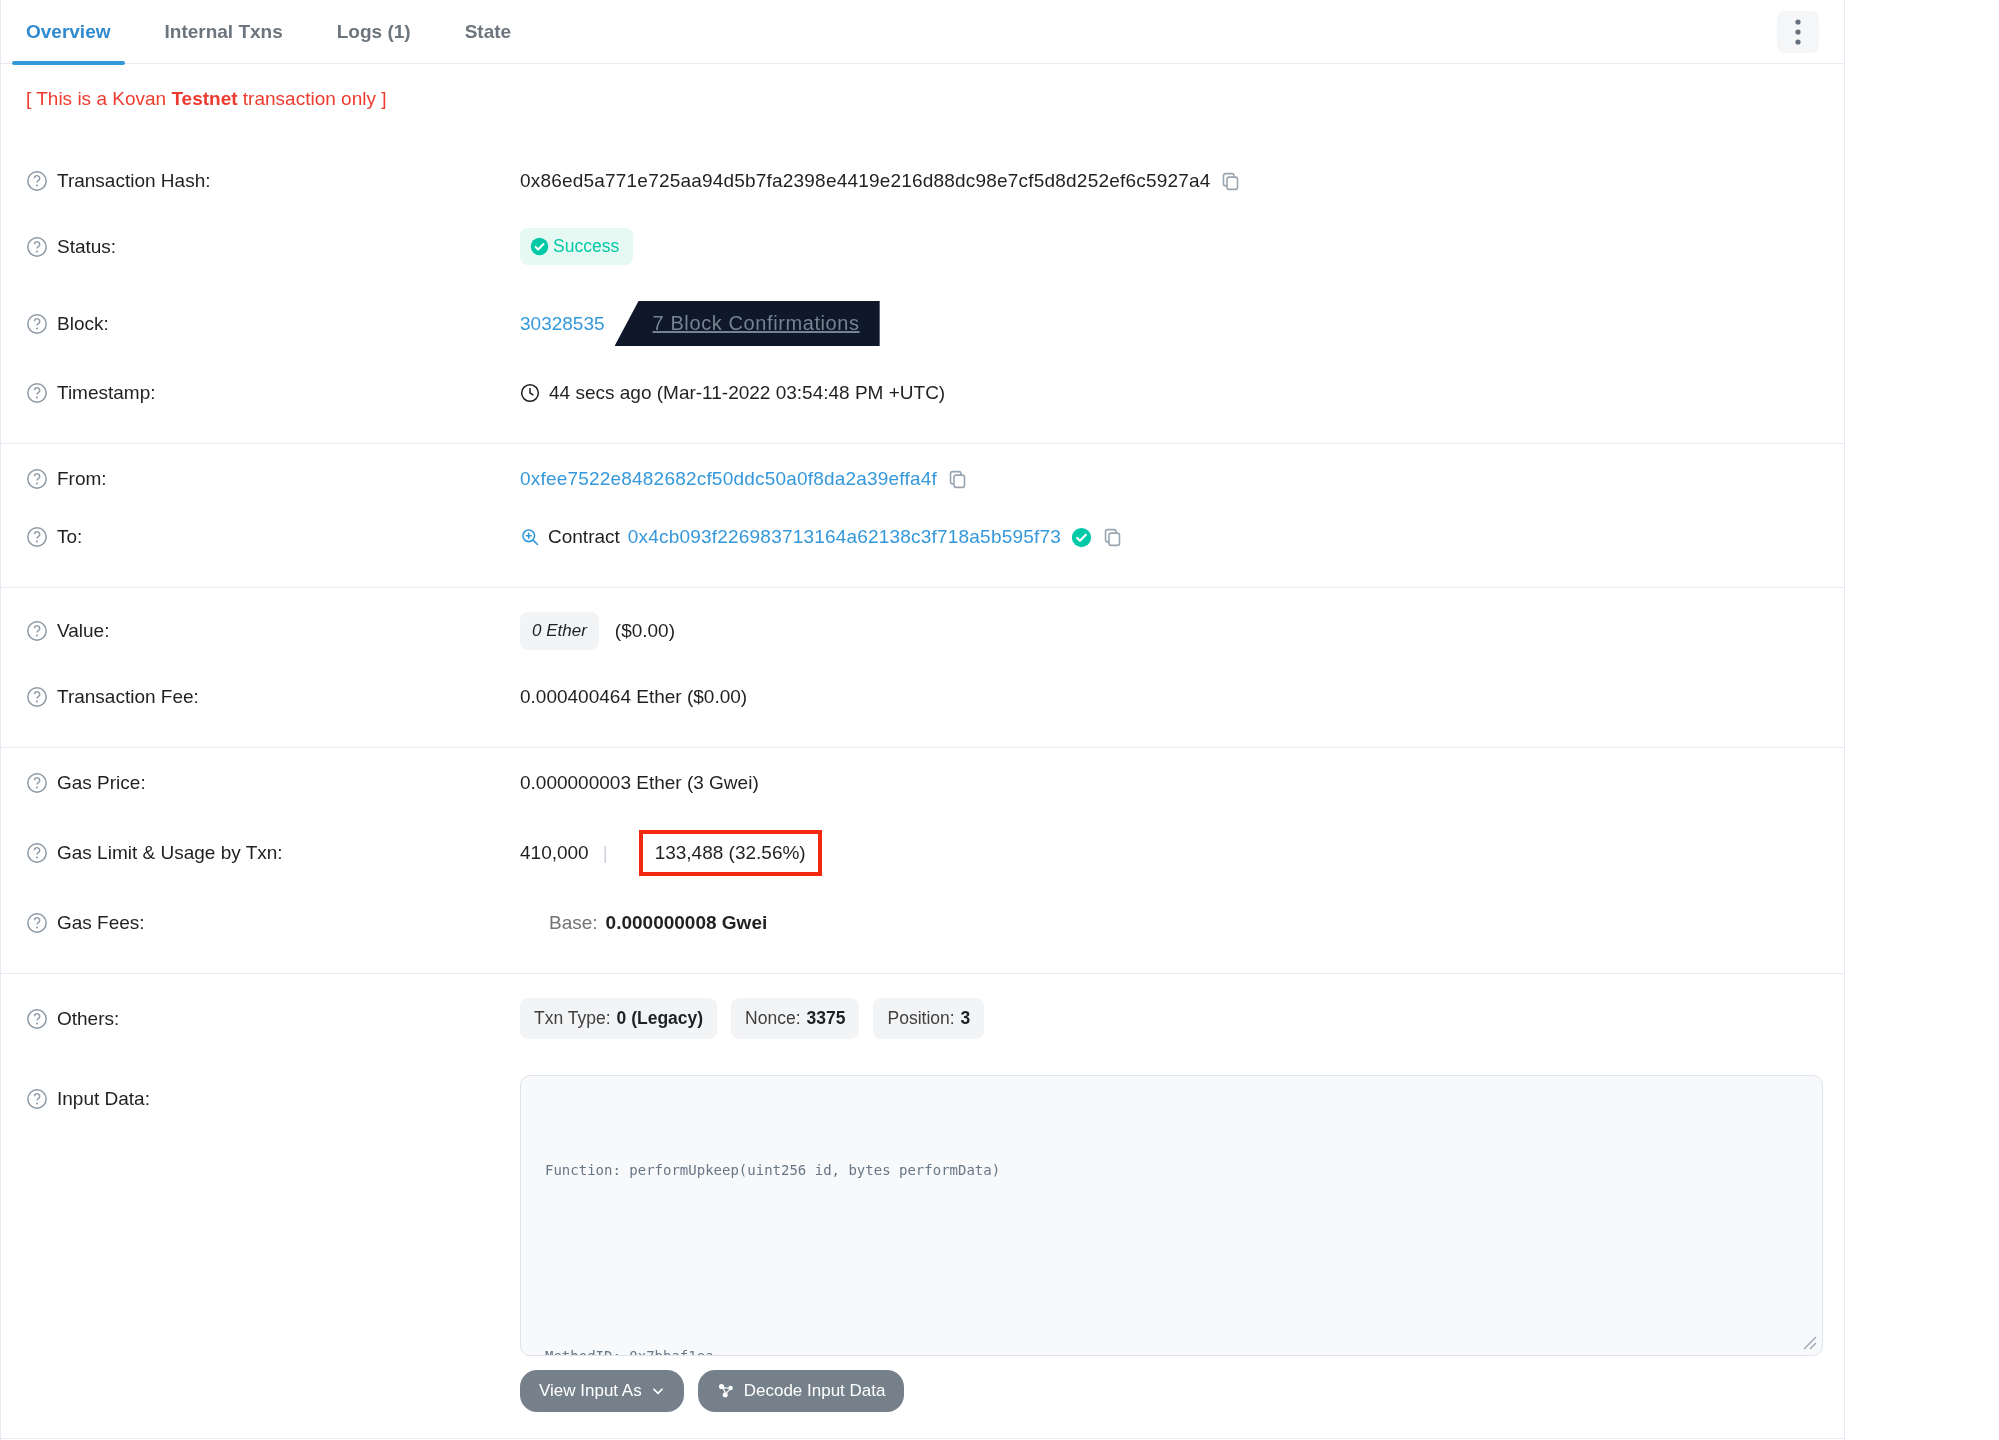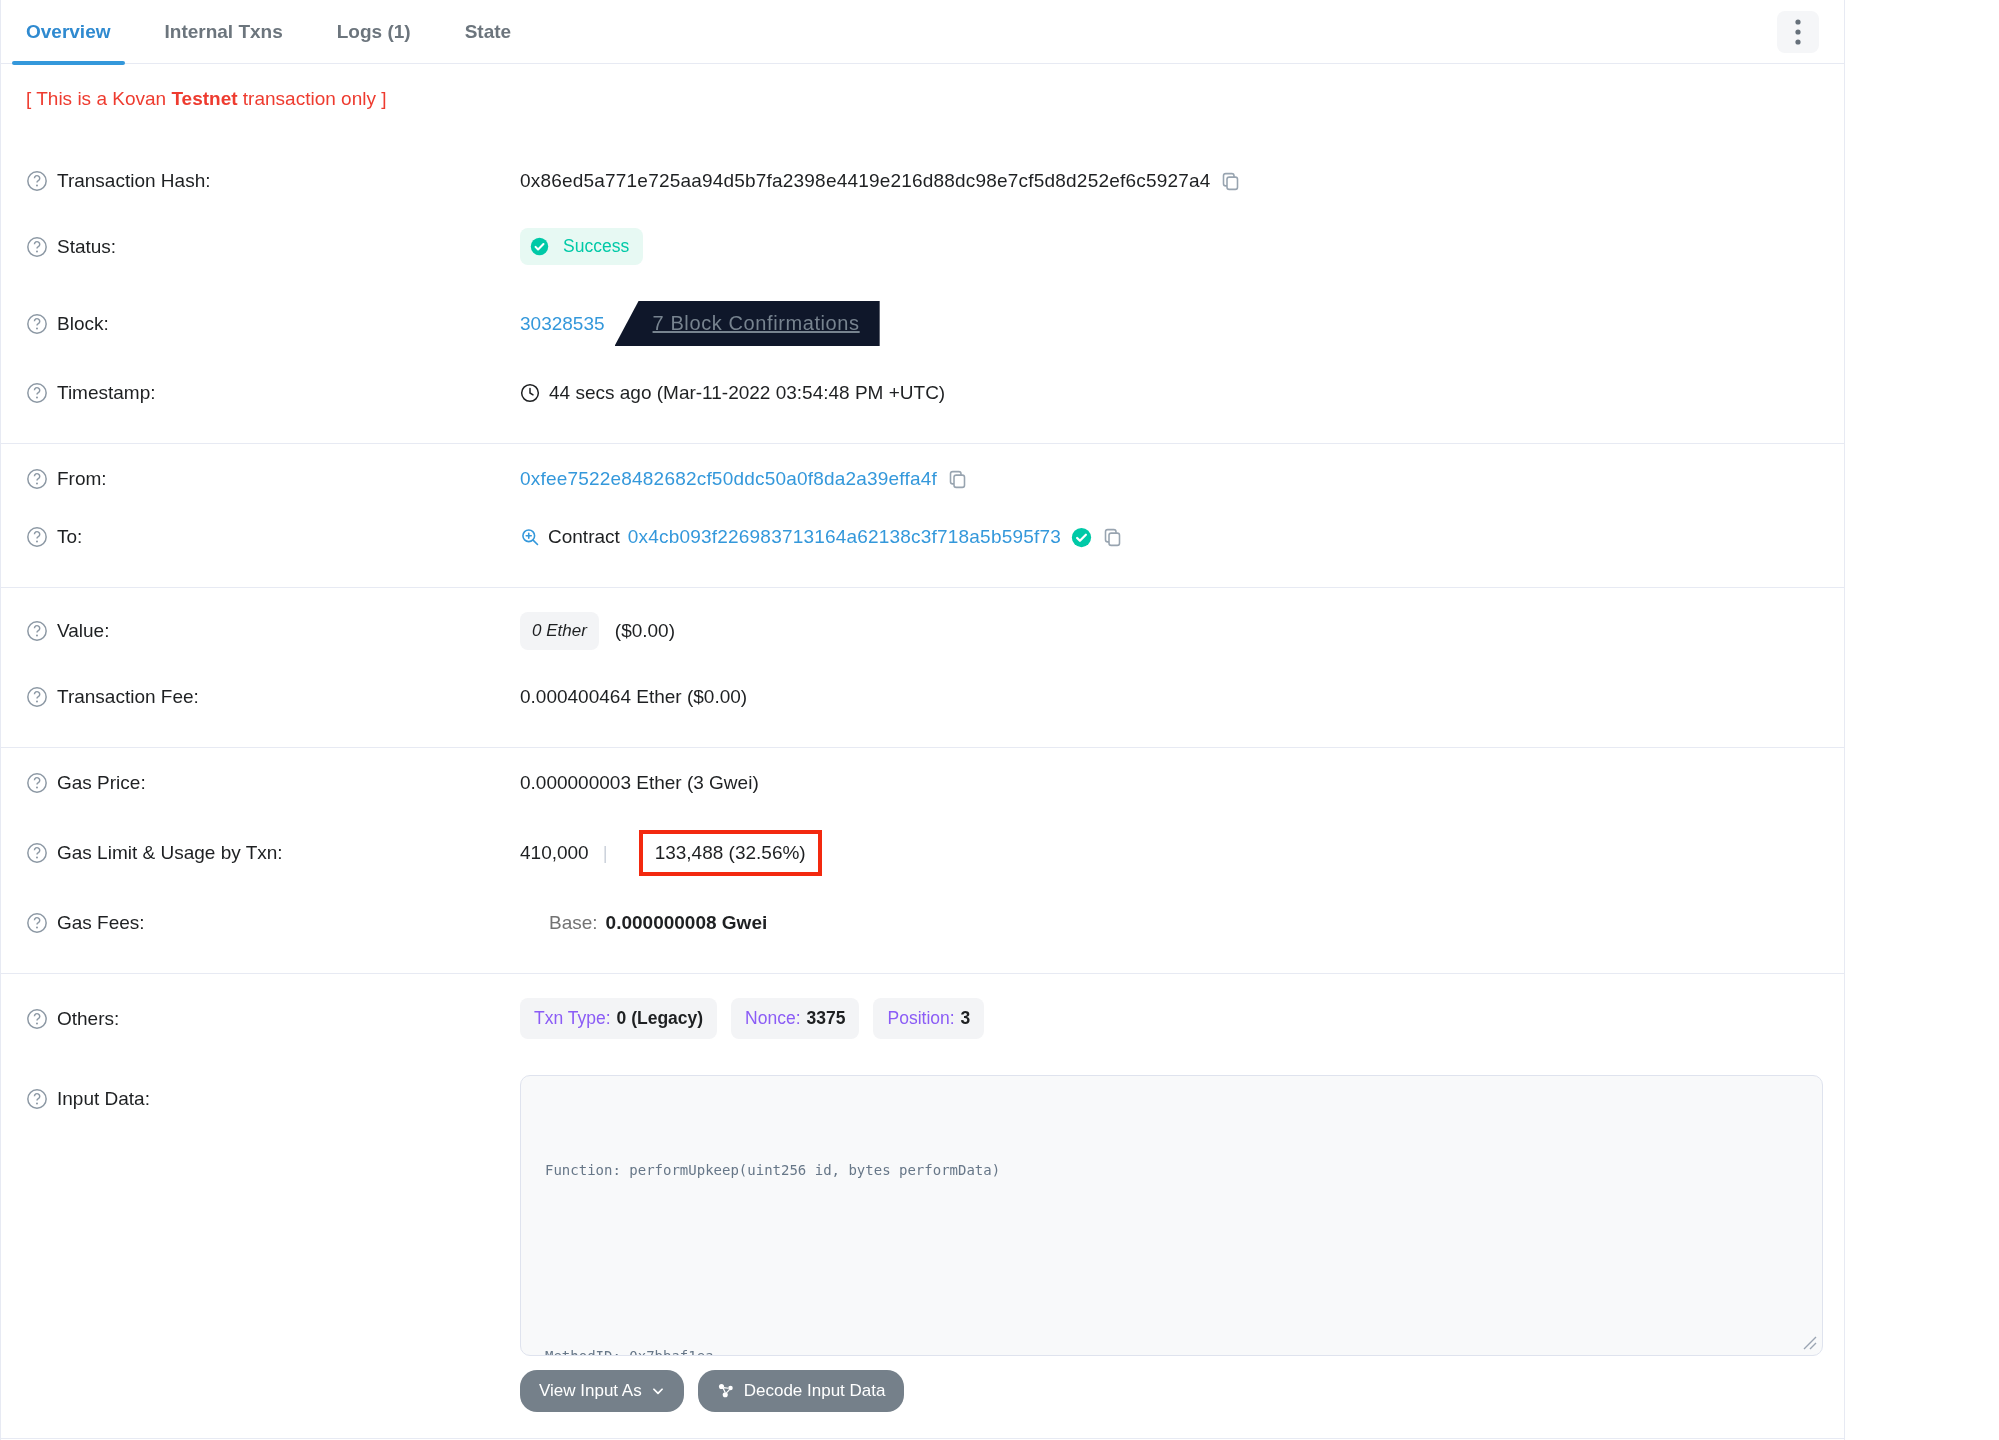"Success" .badge-success { gap: 14px -> 4px }
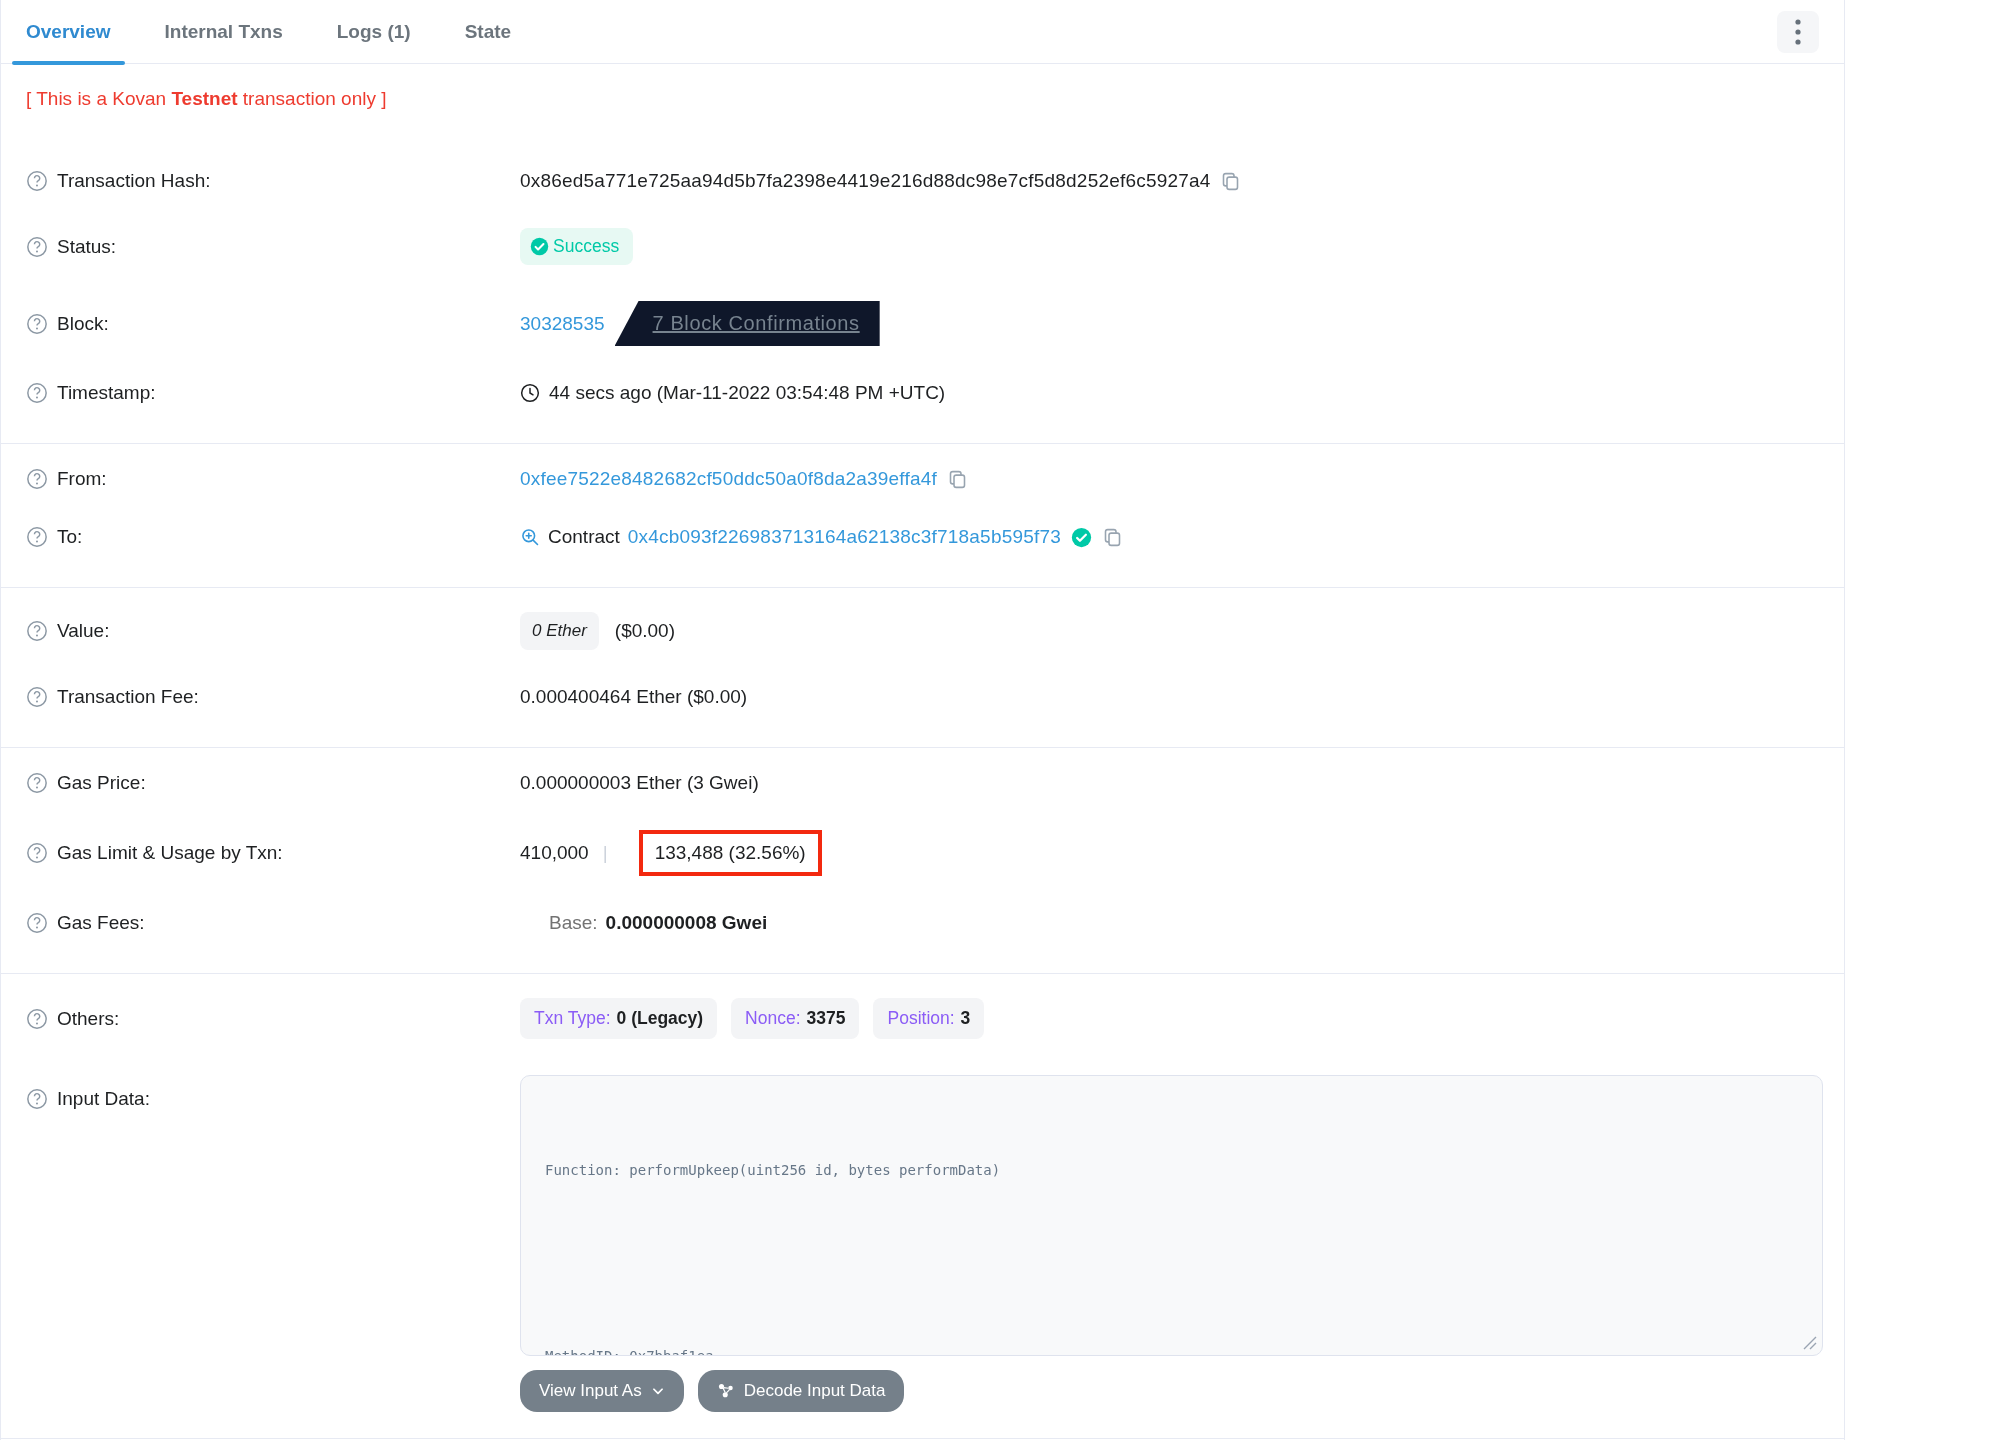"Txn Type:" .other-badge .k { color: #8b5cf6 -> #404040 }
